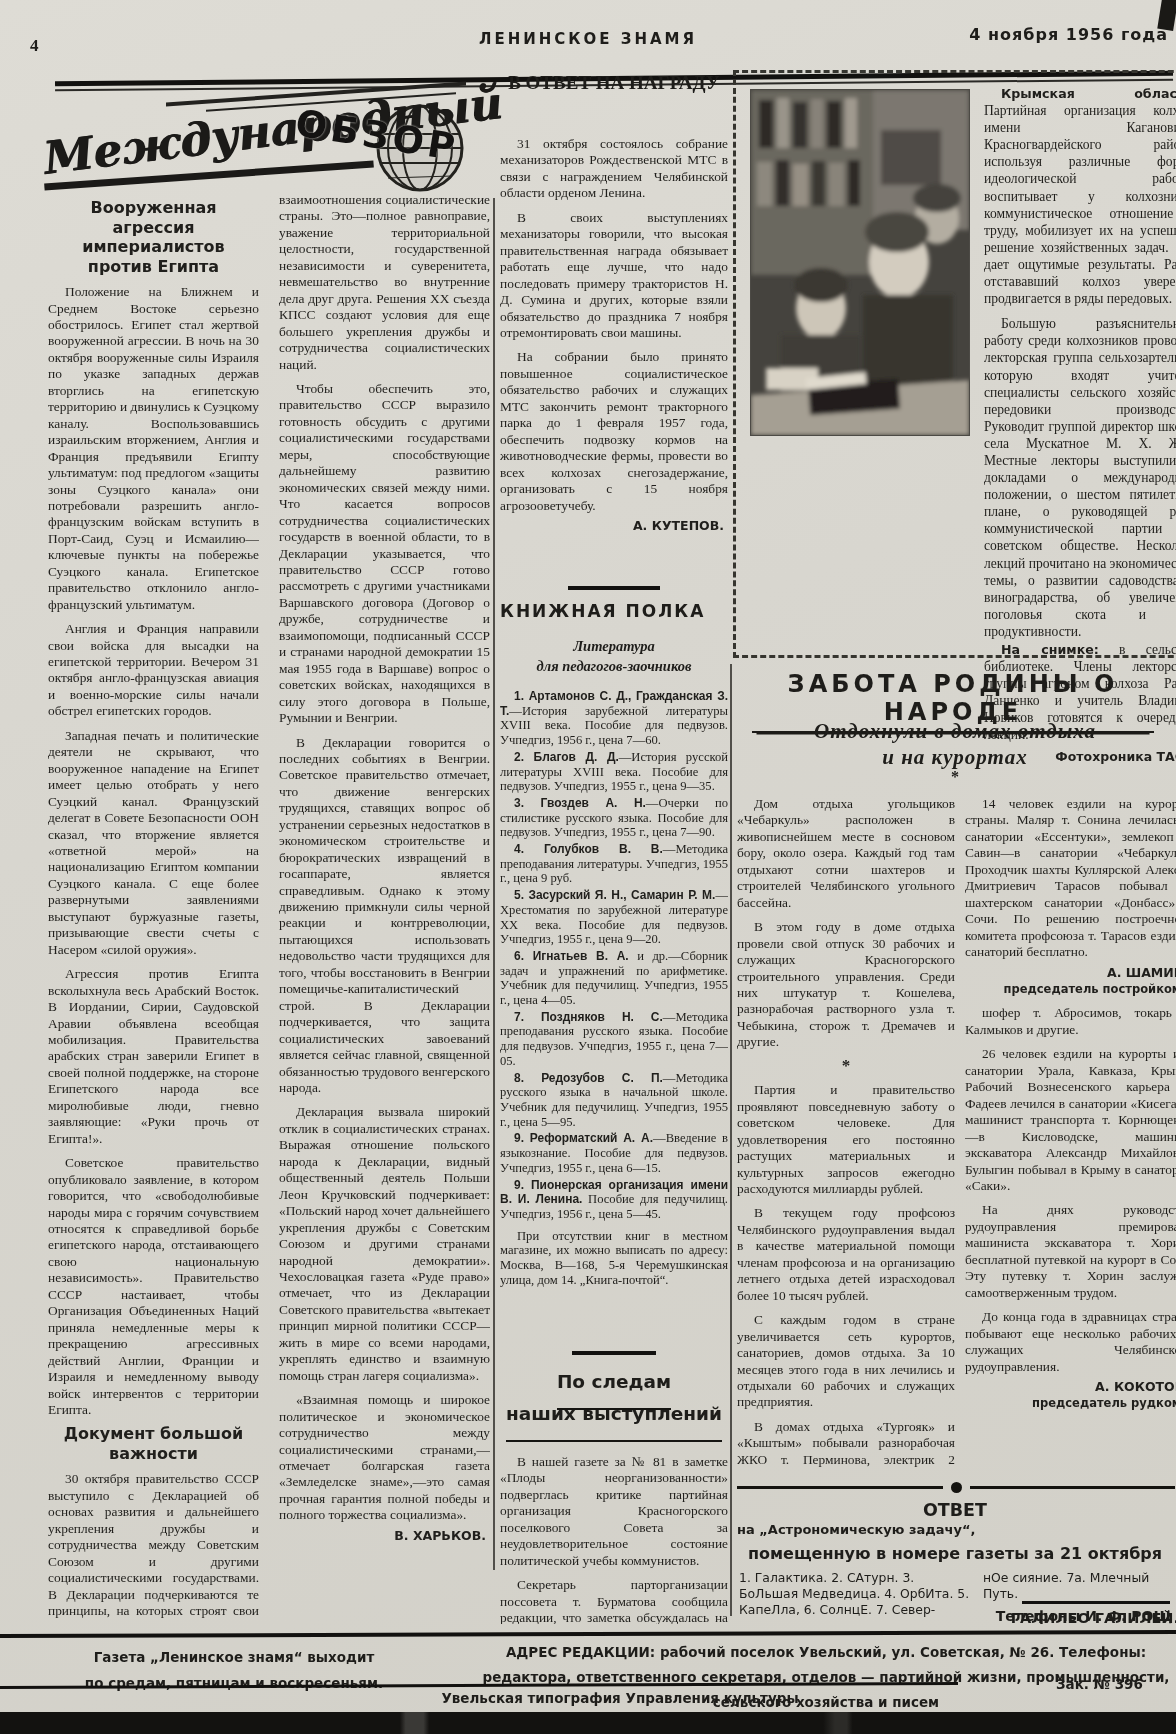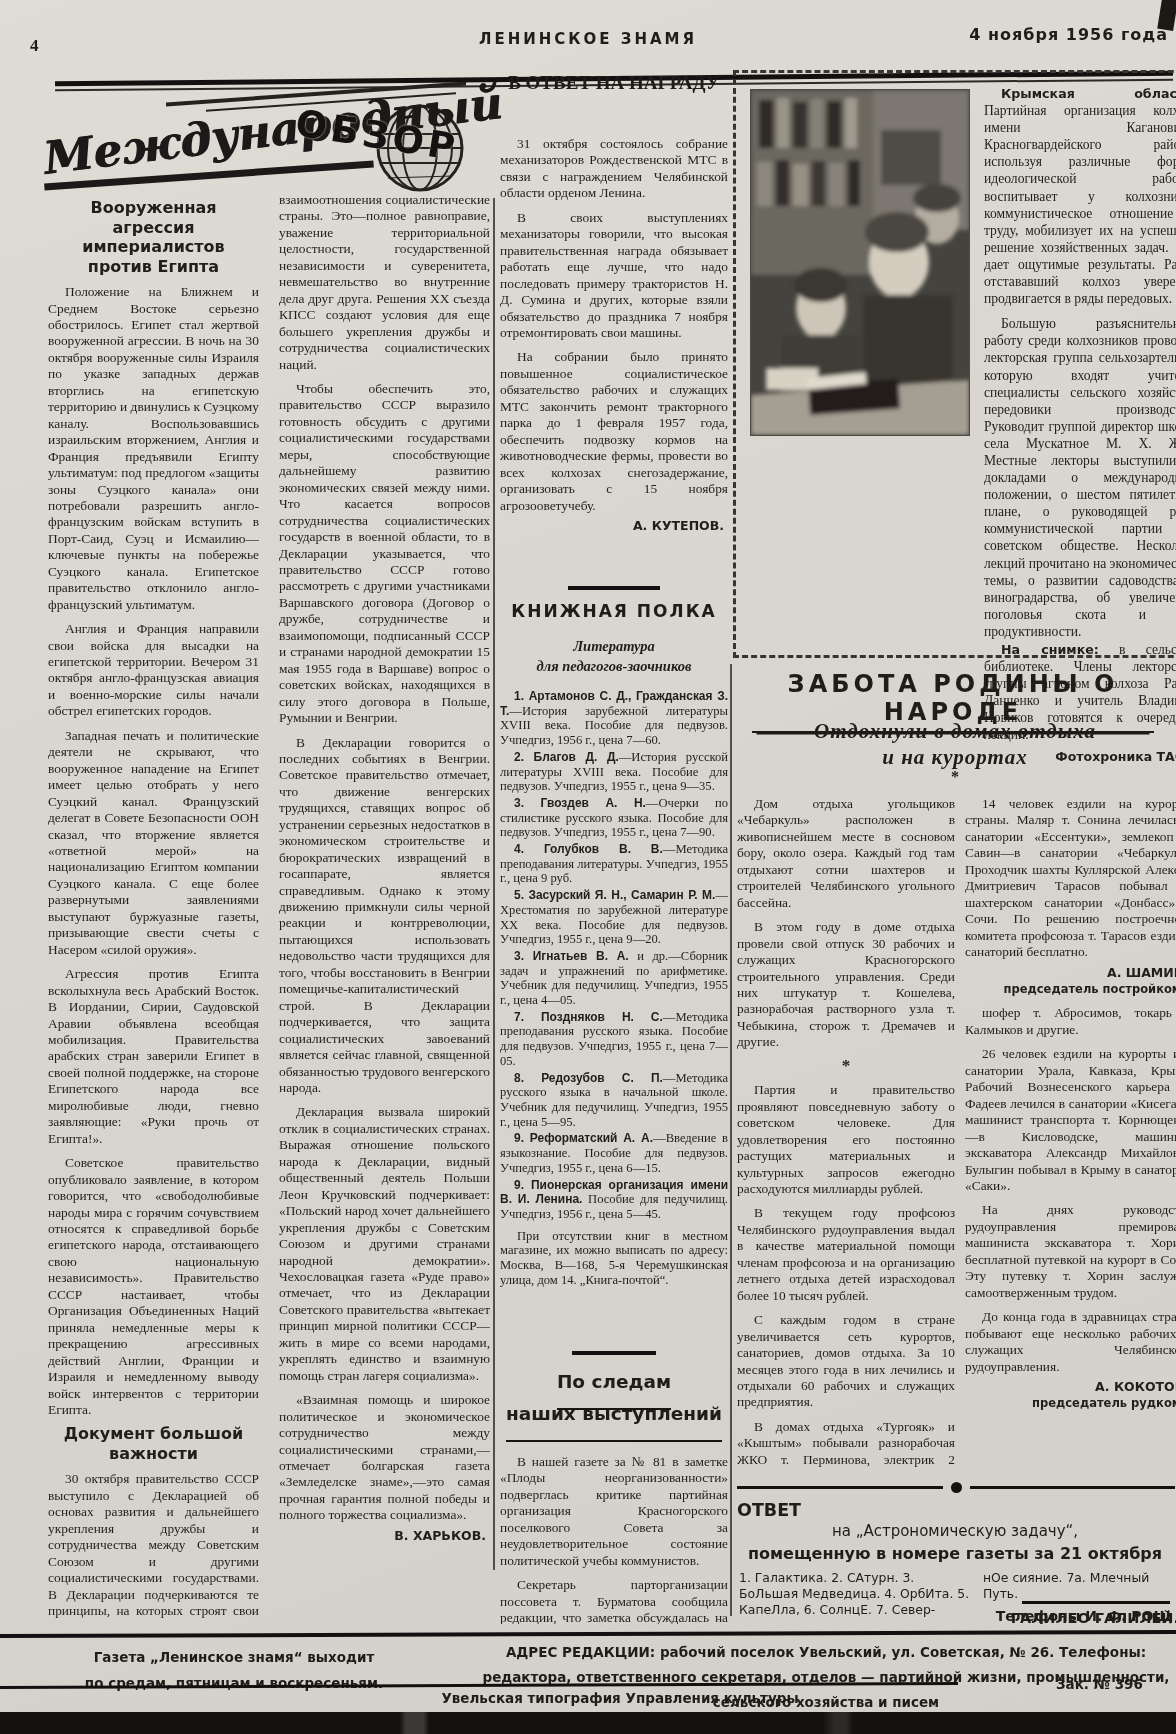"КНИЖНАЯ ПОЛКА" #books-title { text-align: center -> left }
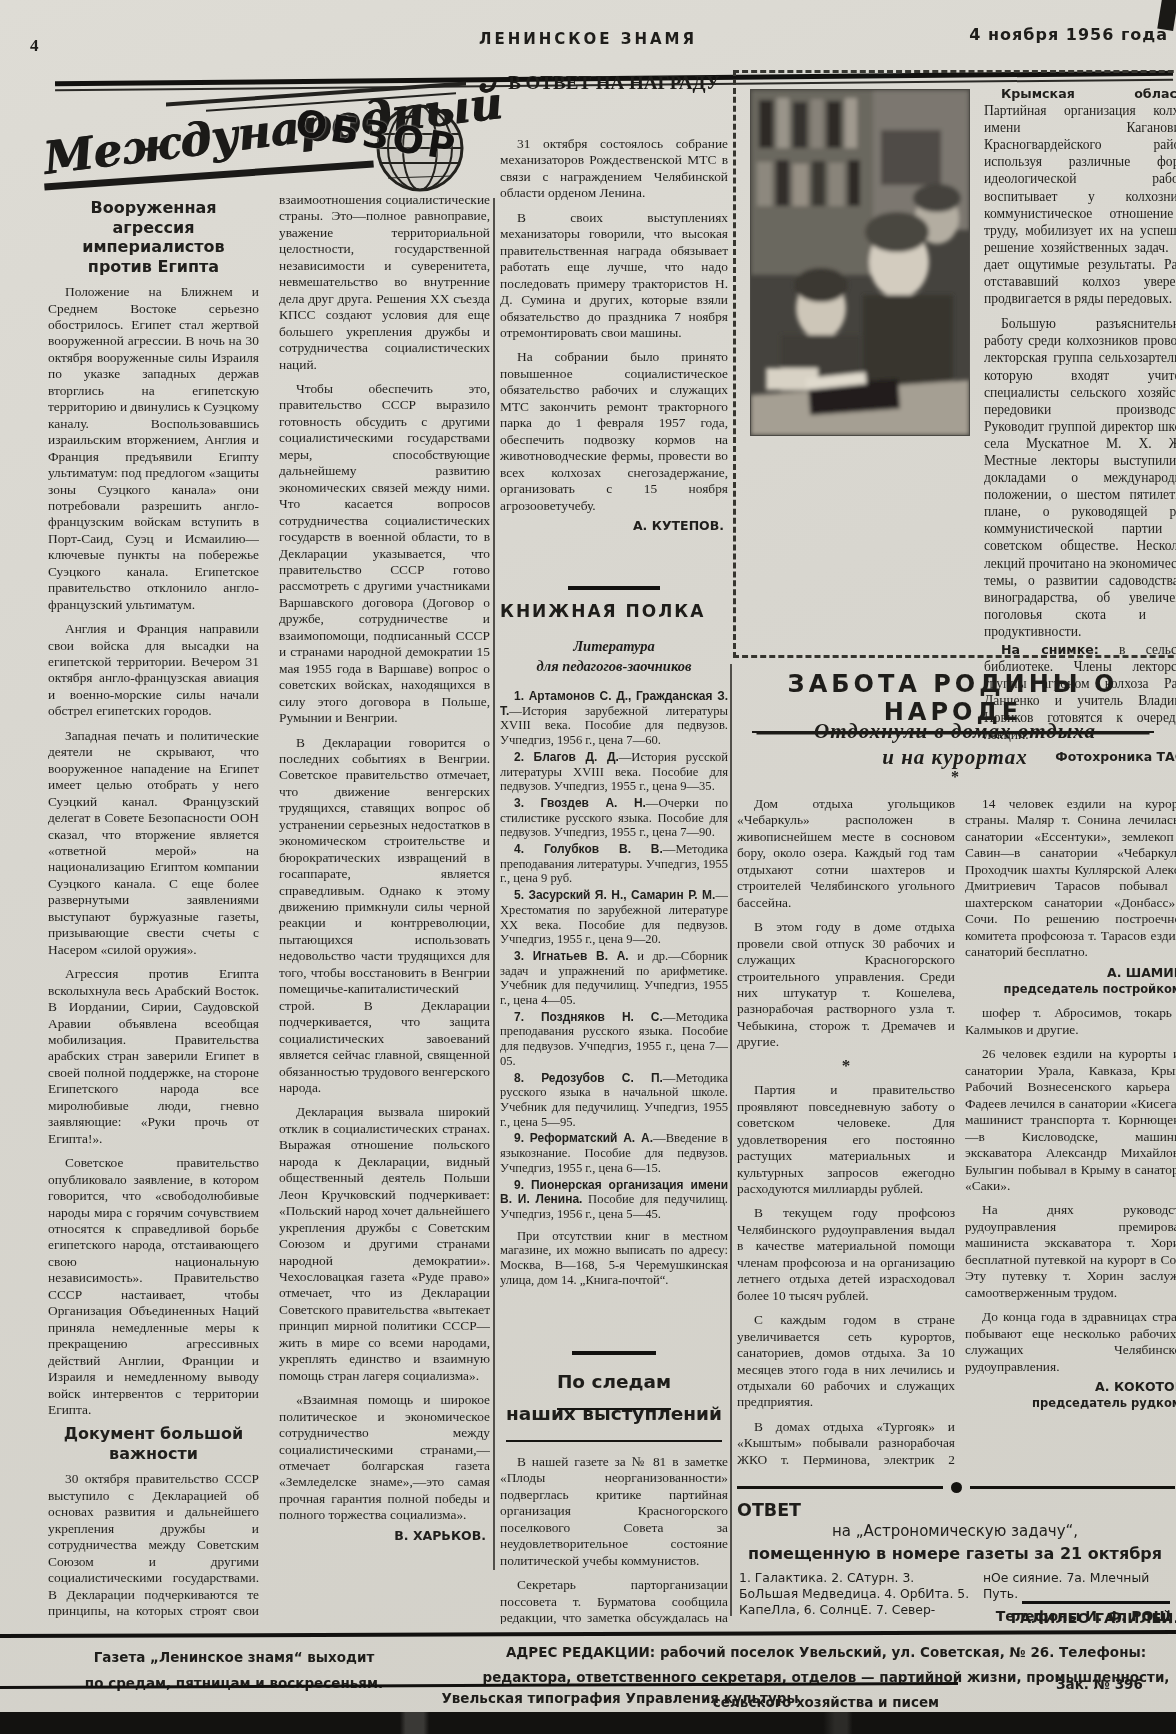"3. Игнатьев В. А." b { text: 3 -> 6 }
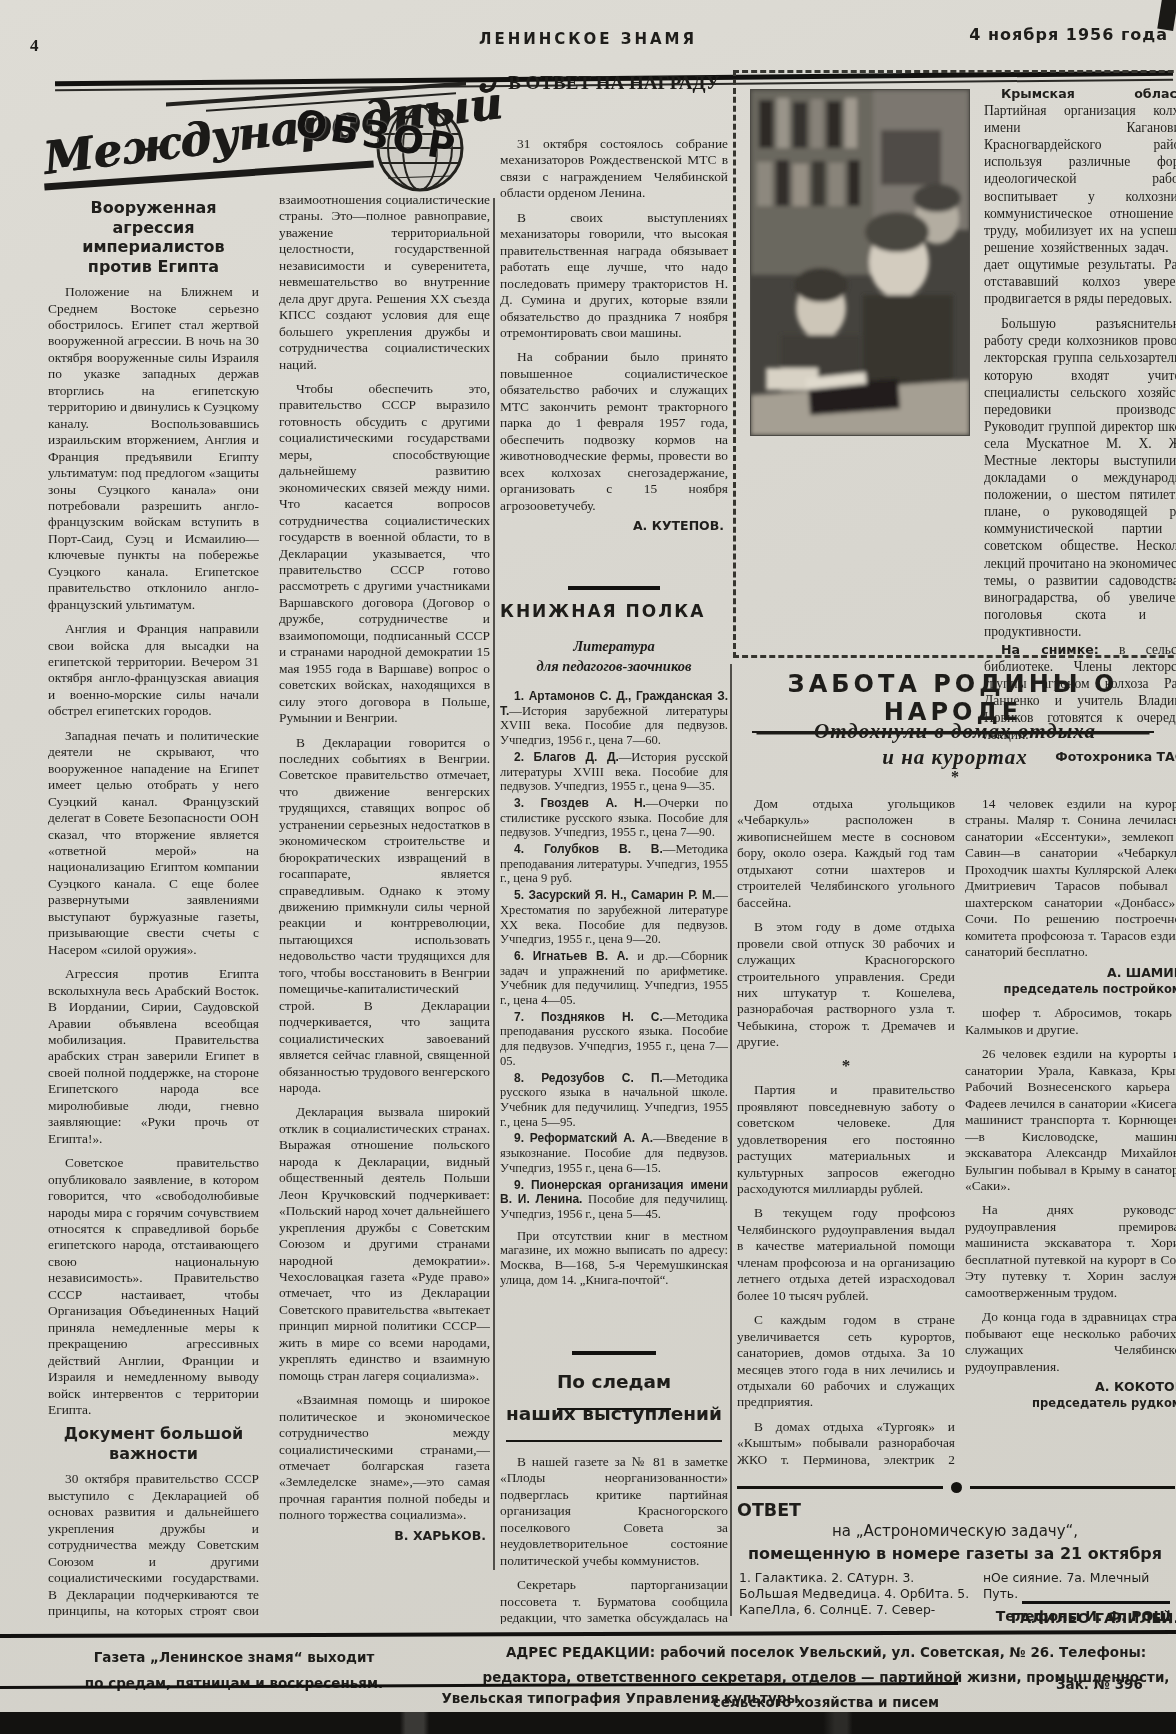"ОТВЕТ" #answer-t1 { text-align: left -> center }
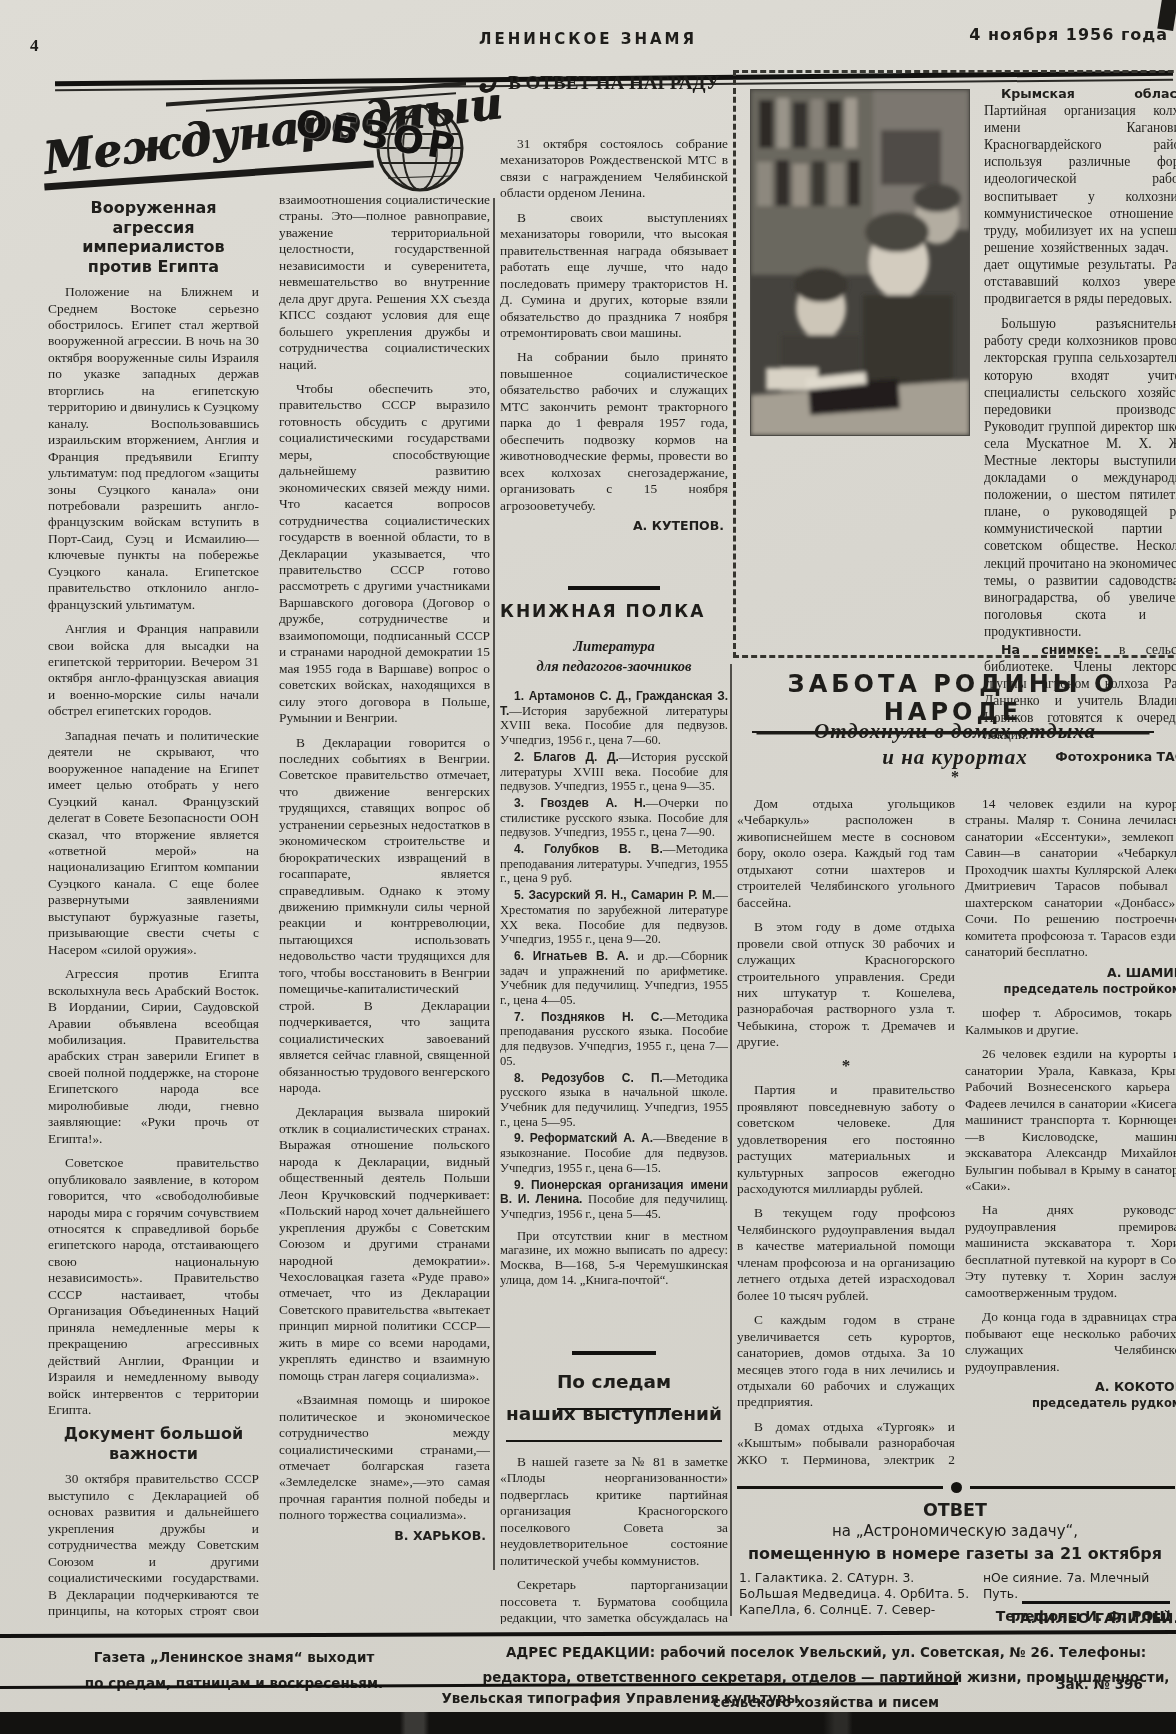"на „Астрономическую задачу“," #answer-t2 { font-size: 15px -> 13px; font-weight: normal -> bold; text-align: center -> none }
